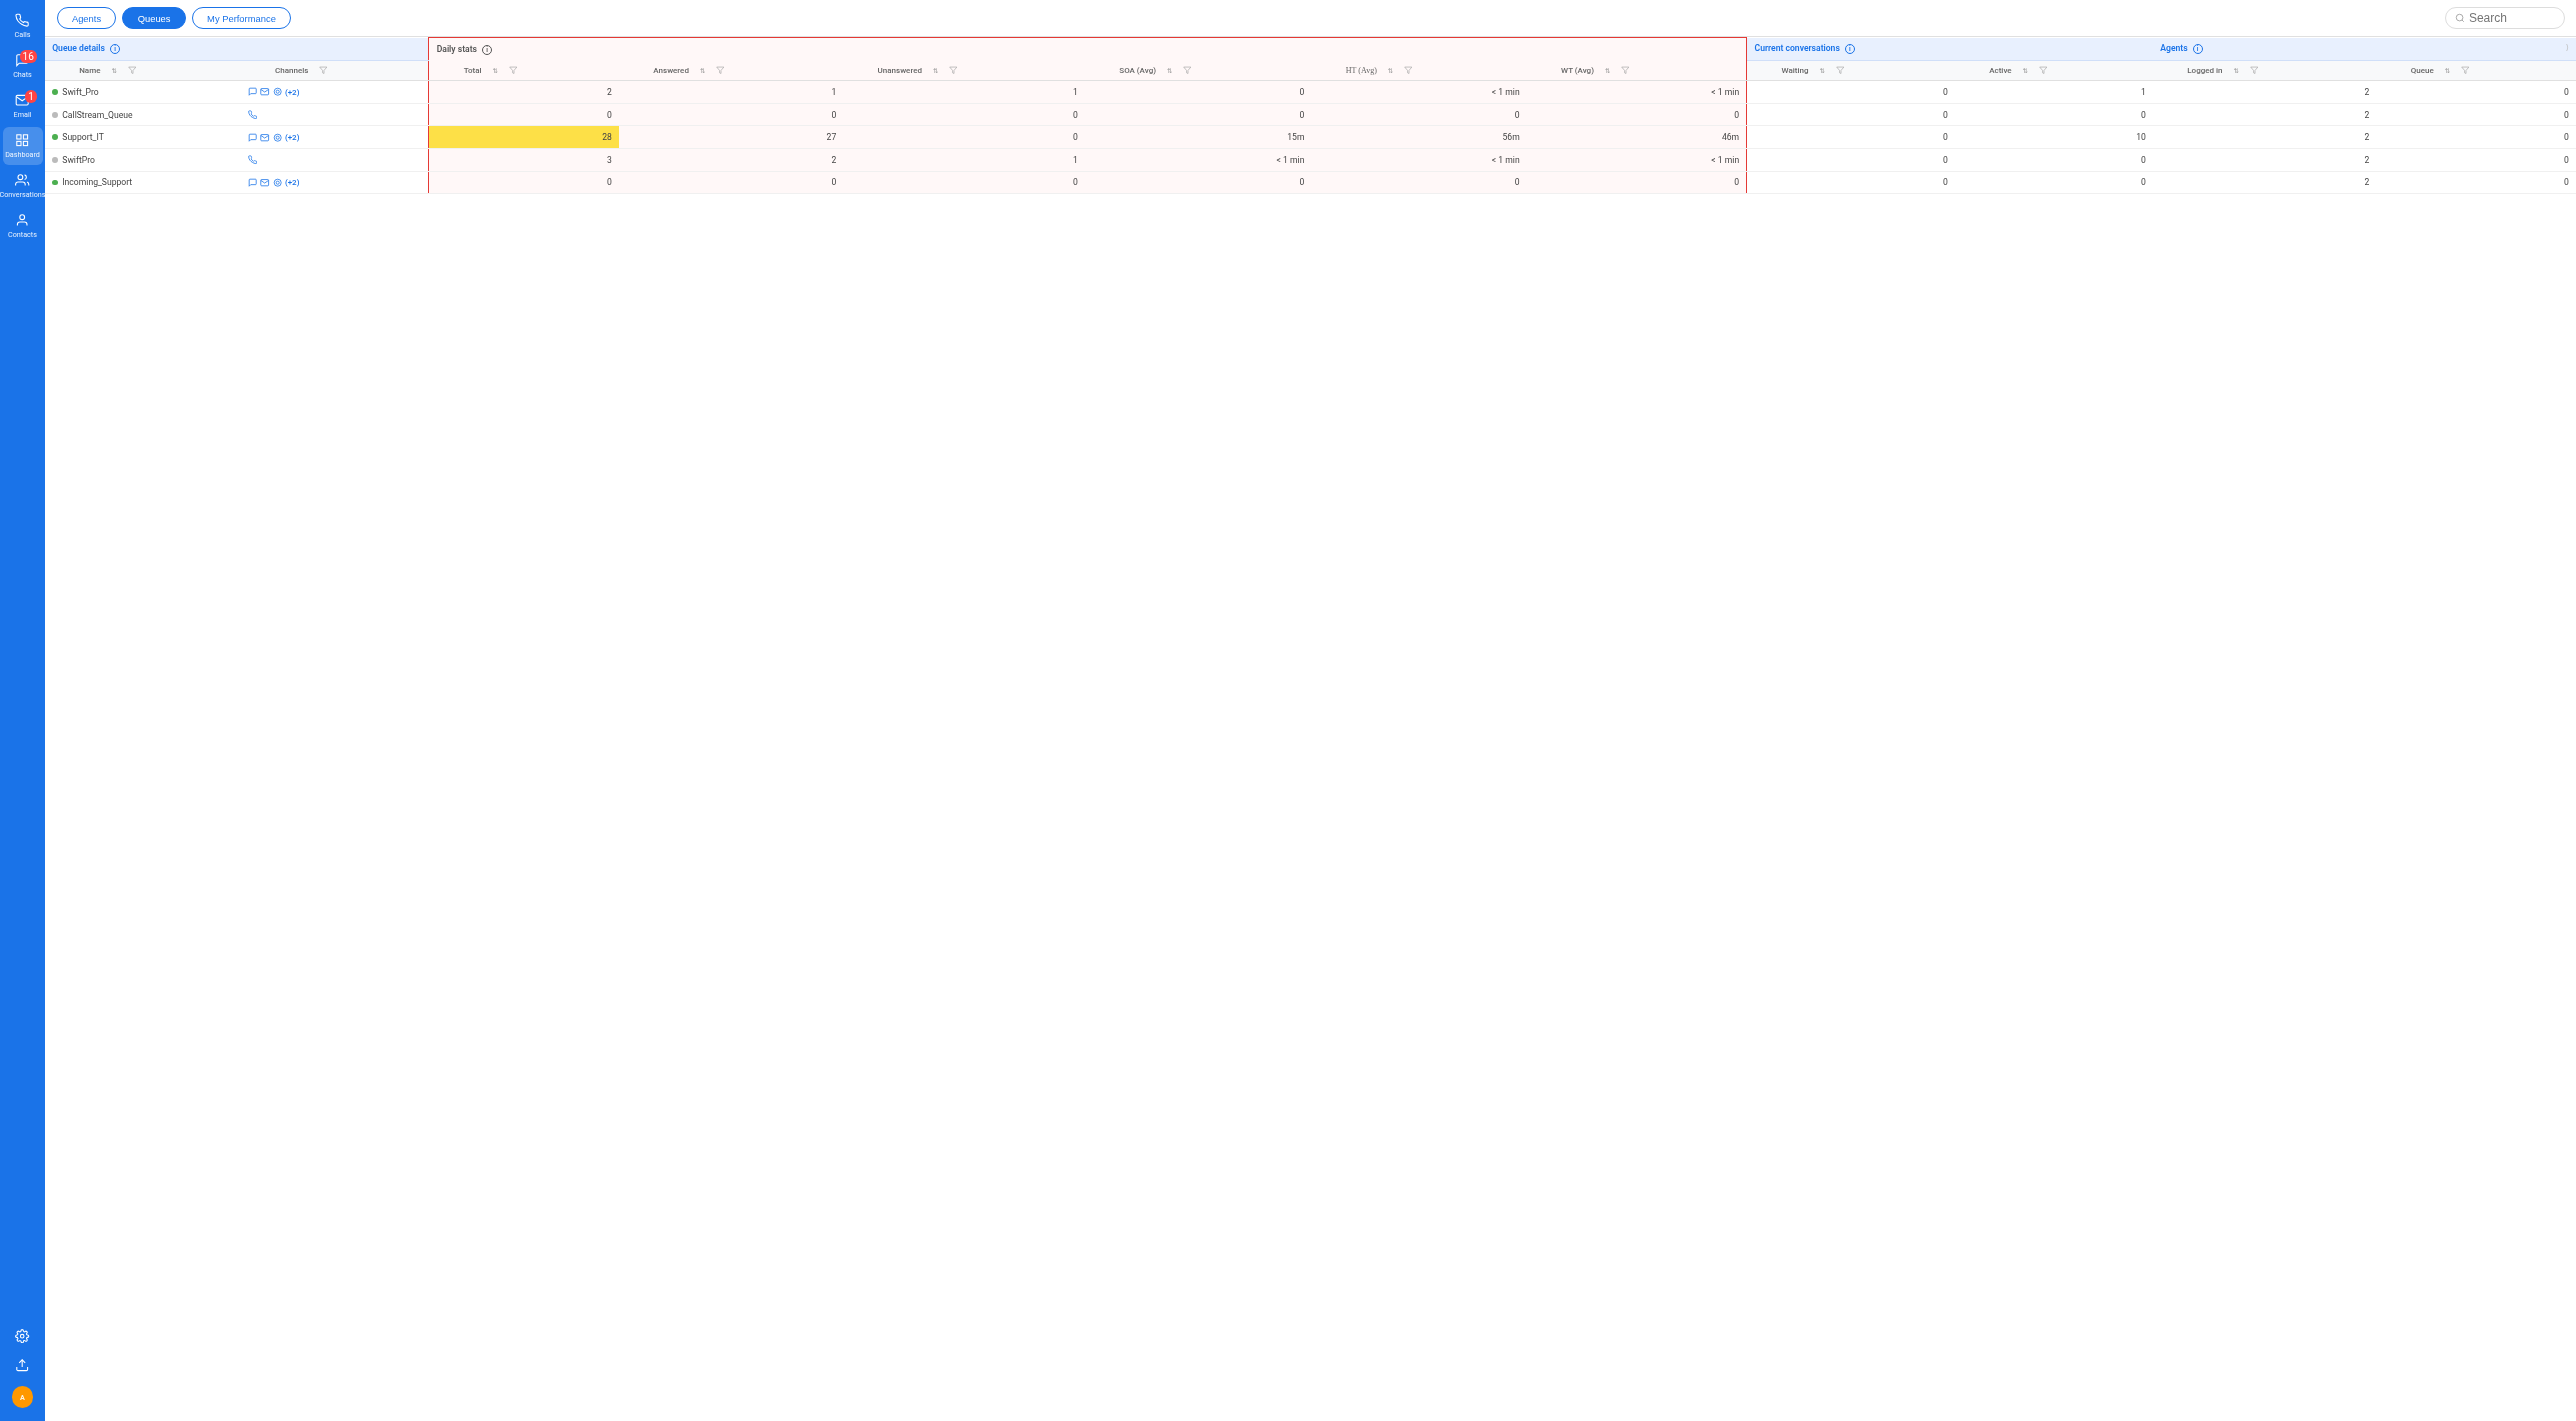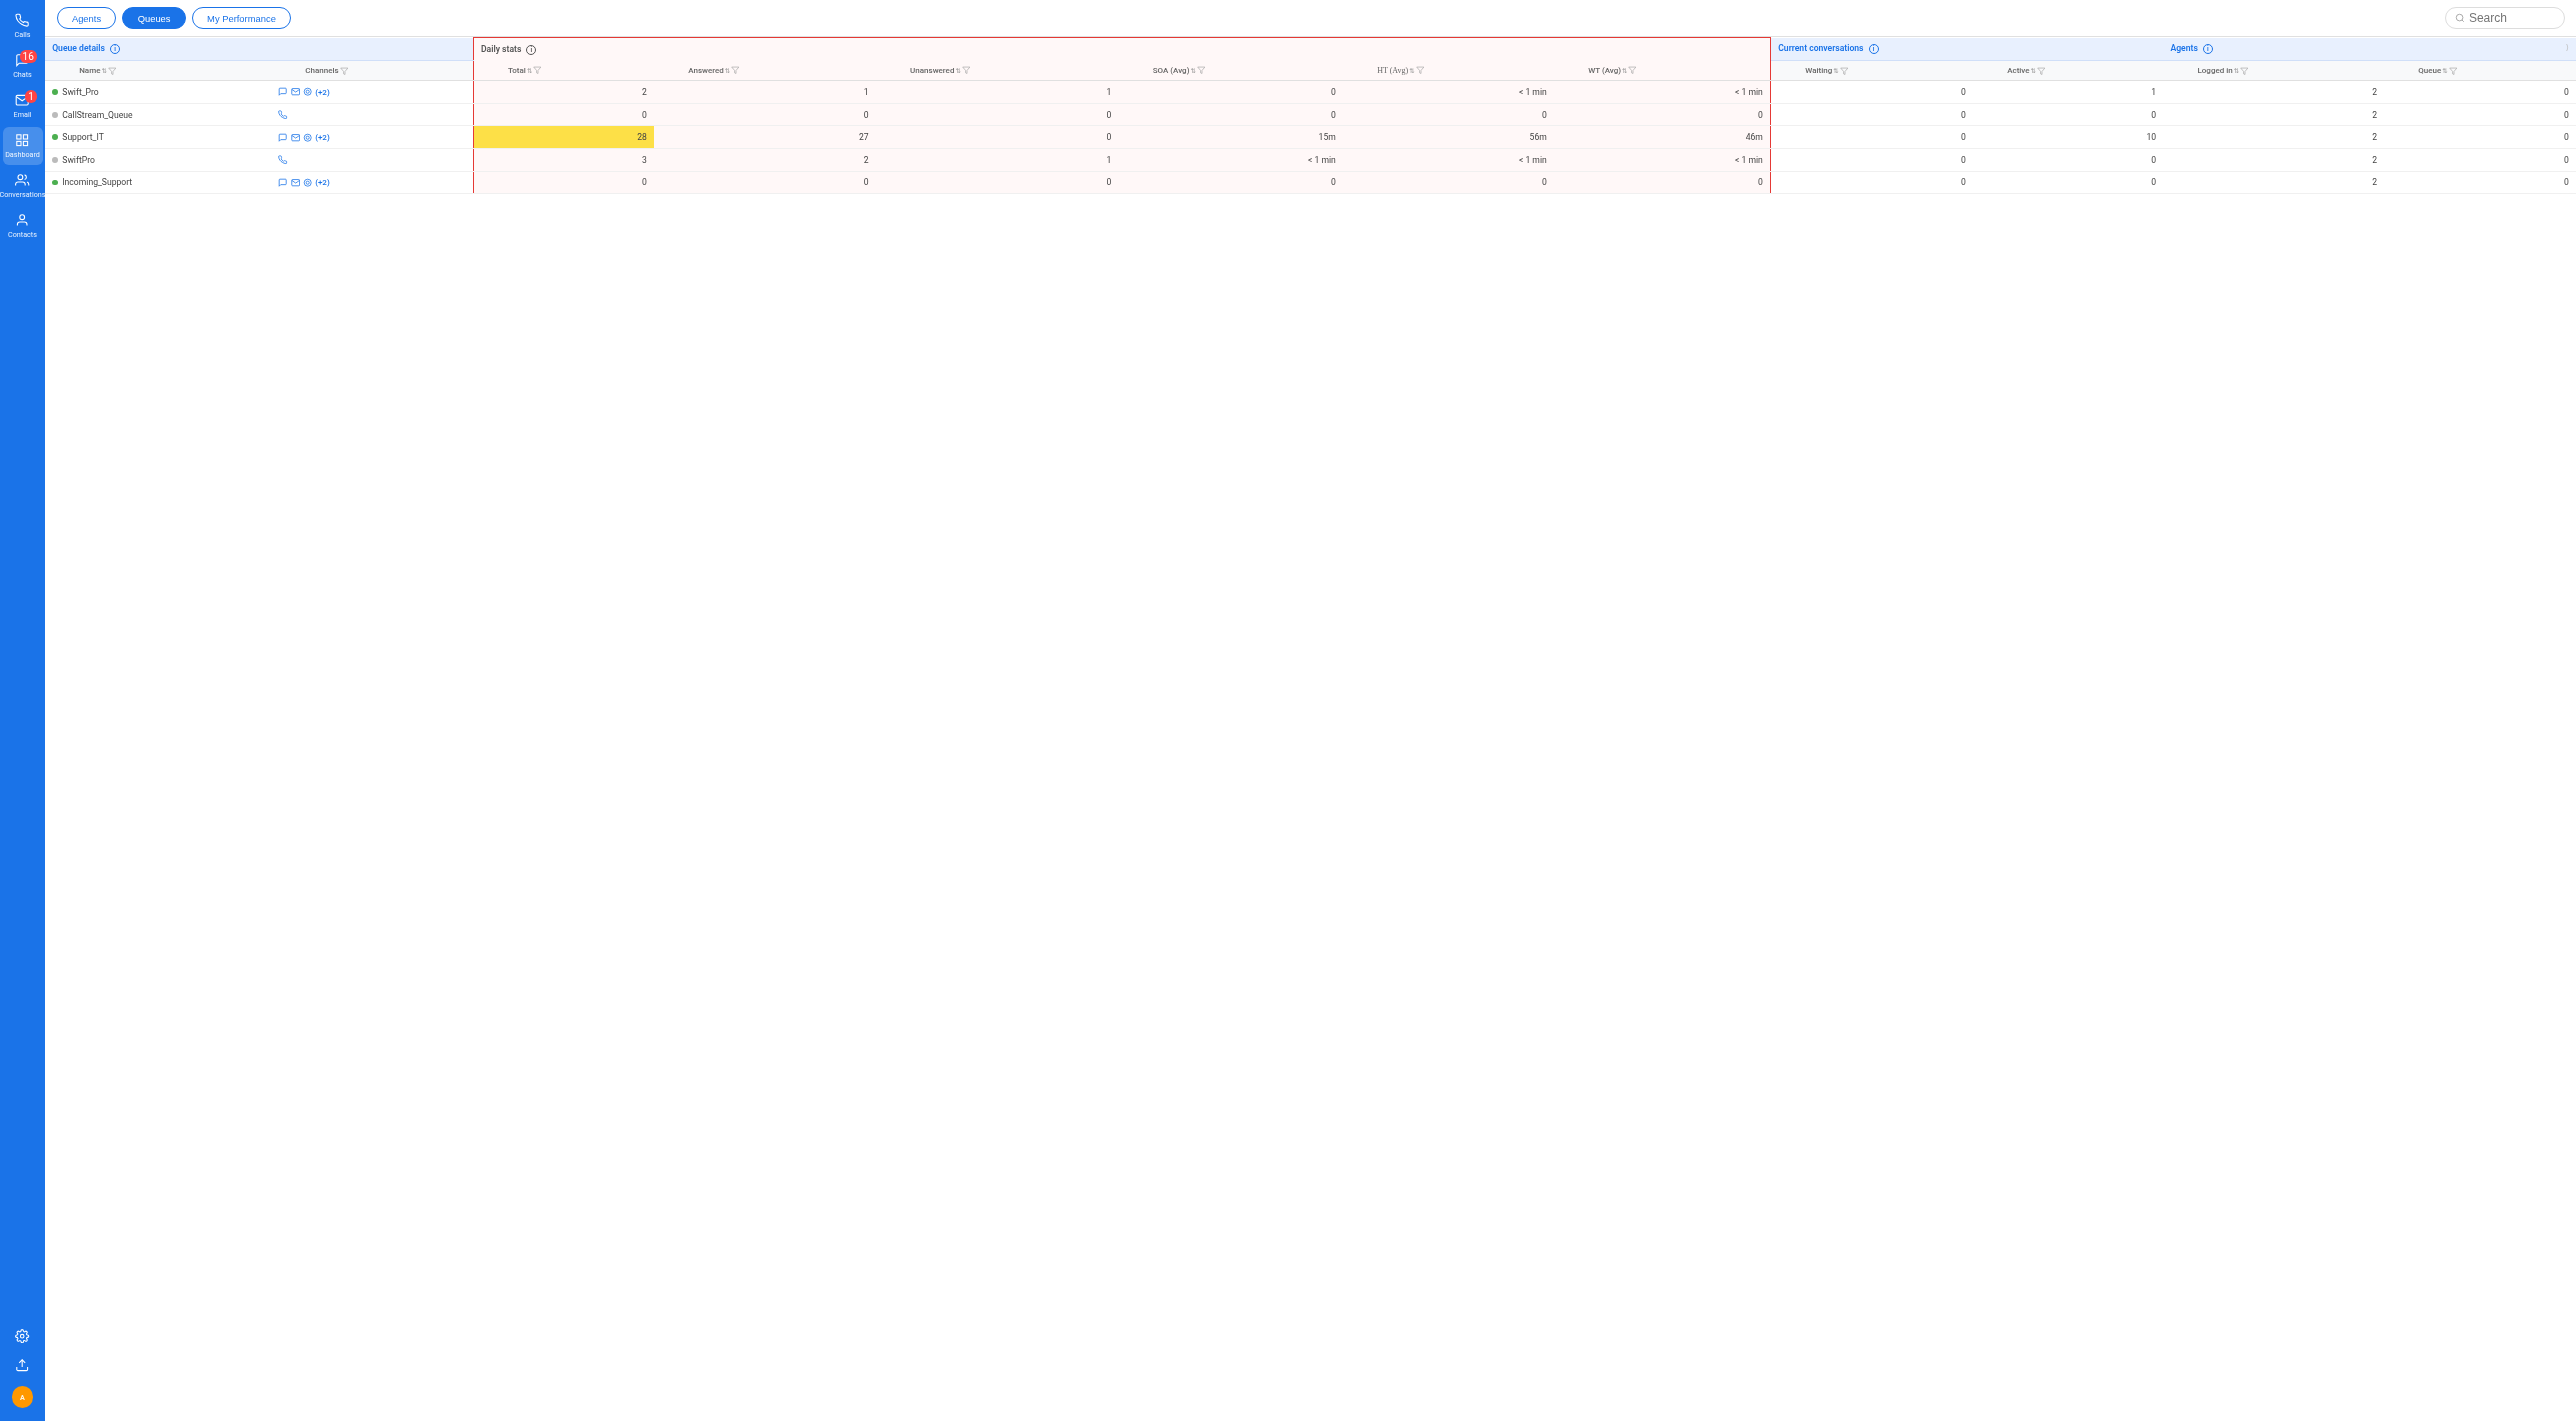"Name" .th-label { align-items: flex-end -> center; gap: 1px -> 11px }
